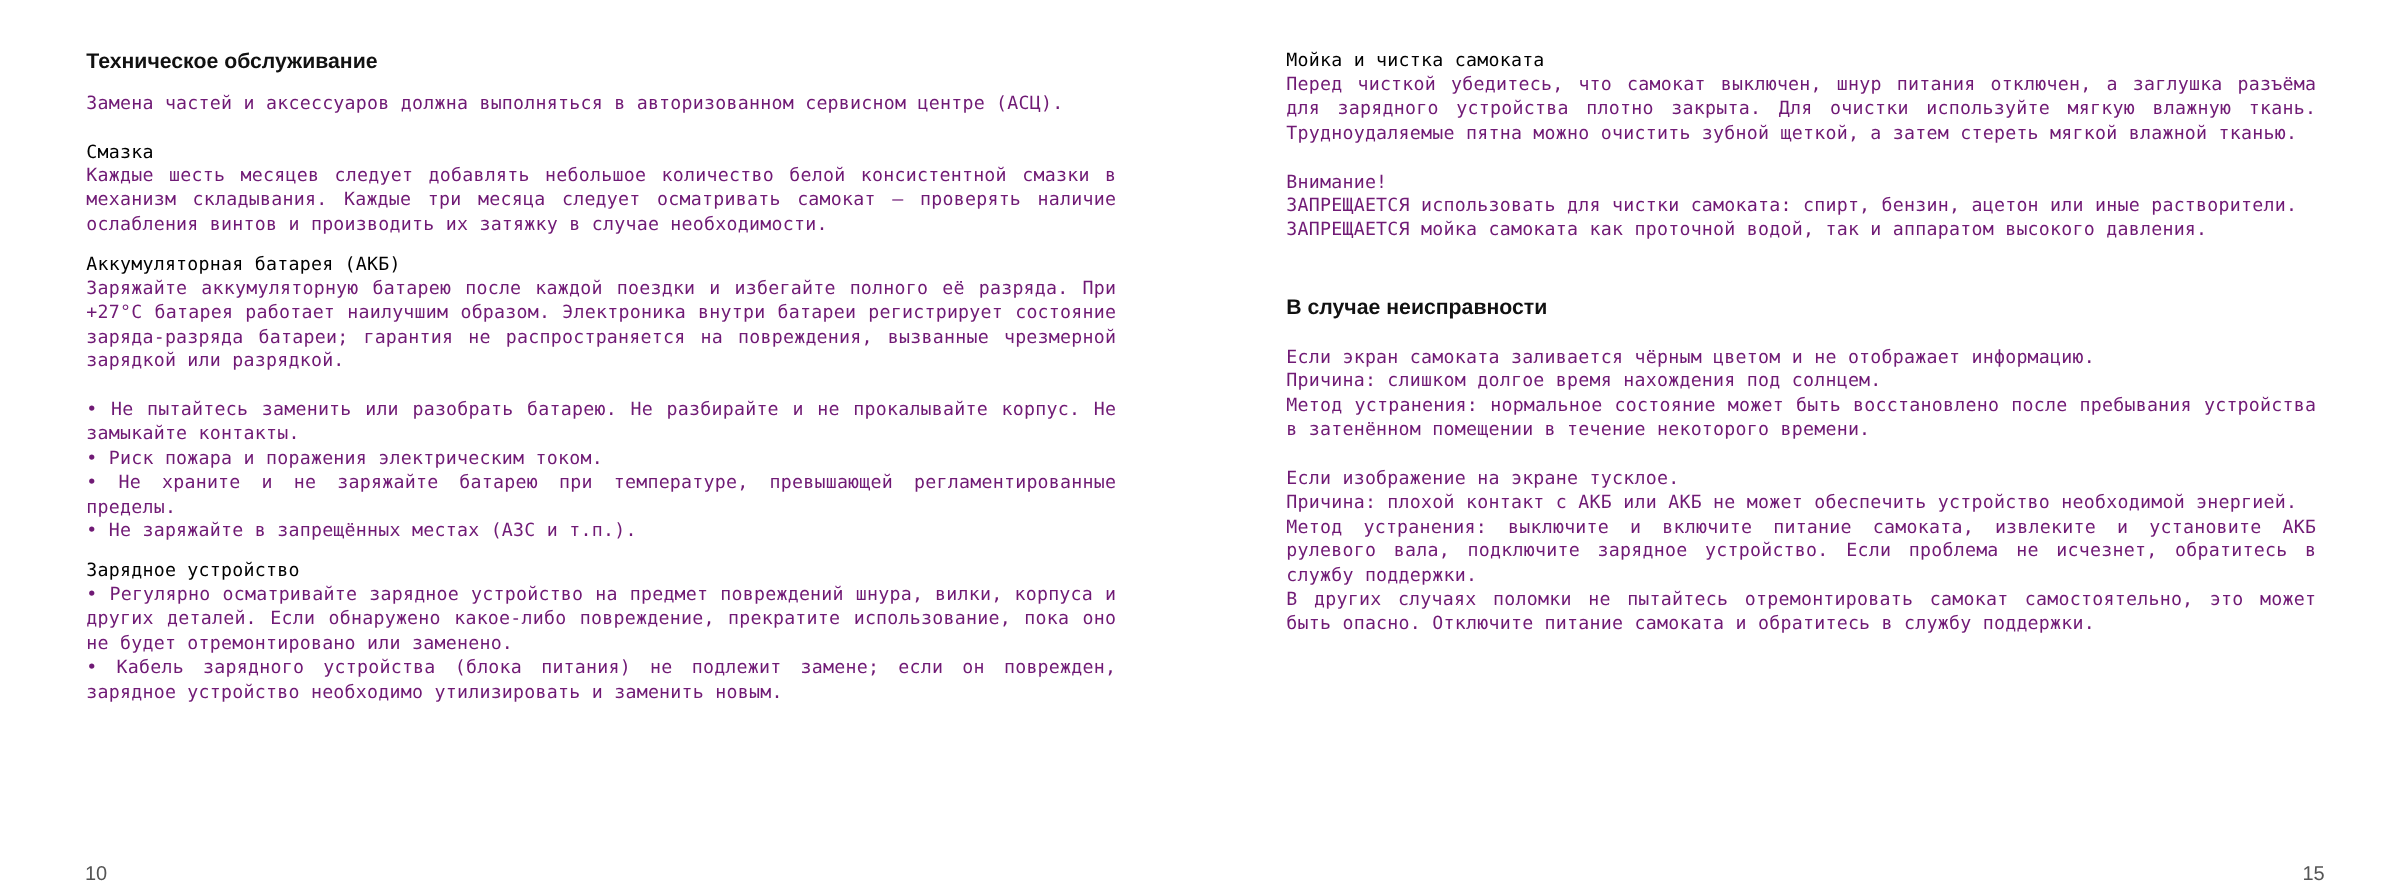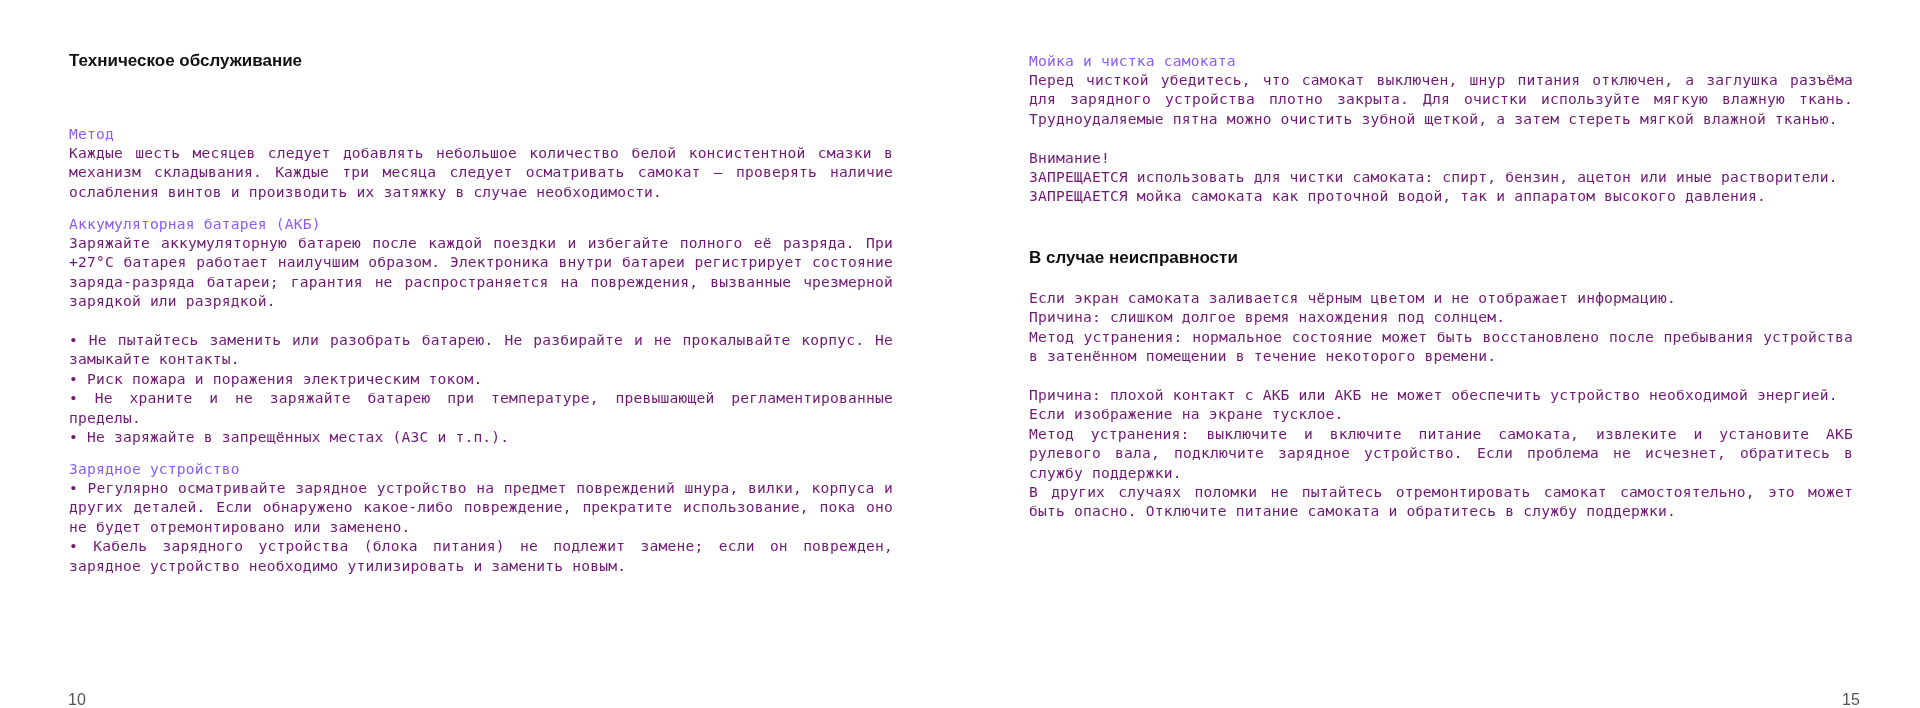"Техническое обслуживание" .page { top: 12px -> 0 }
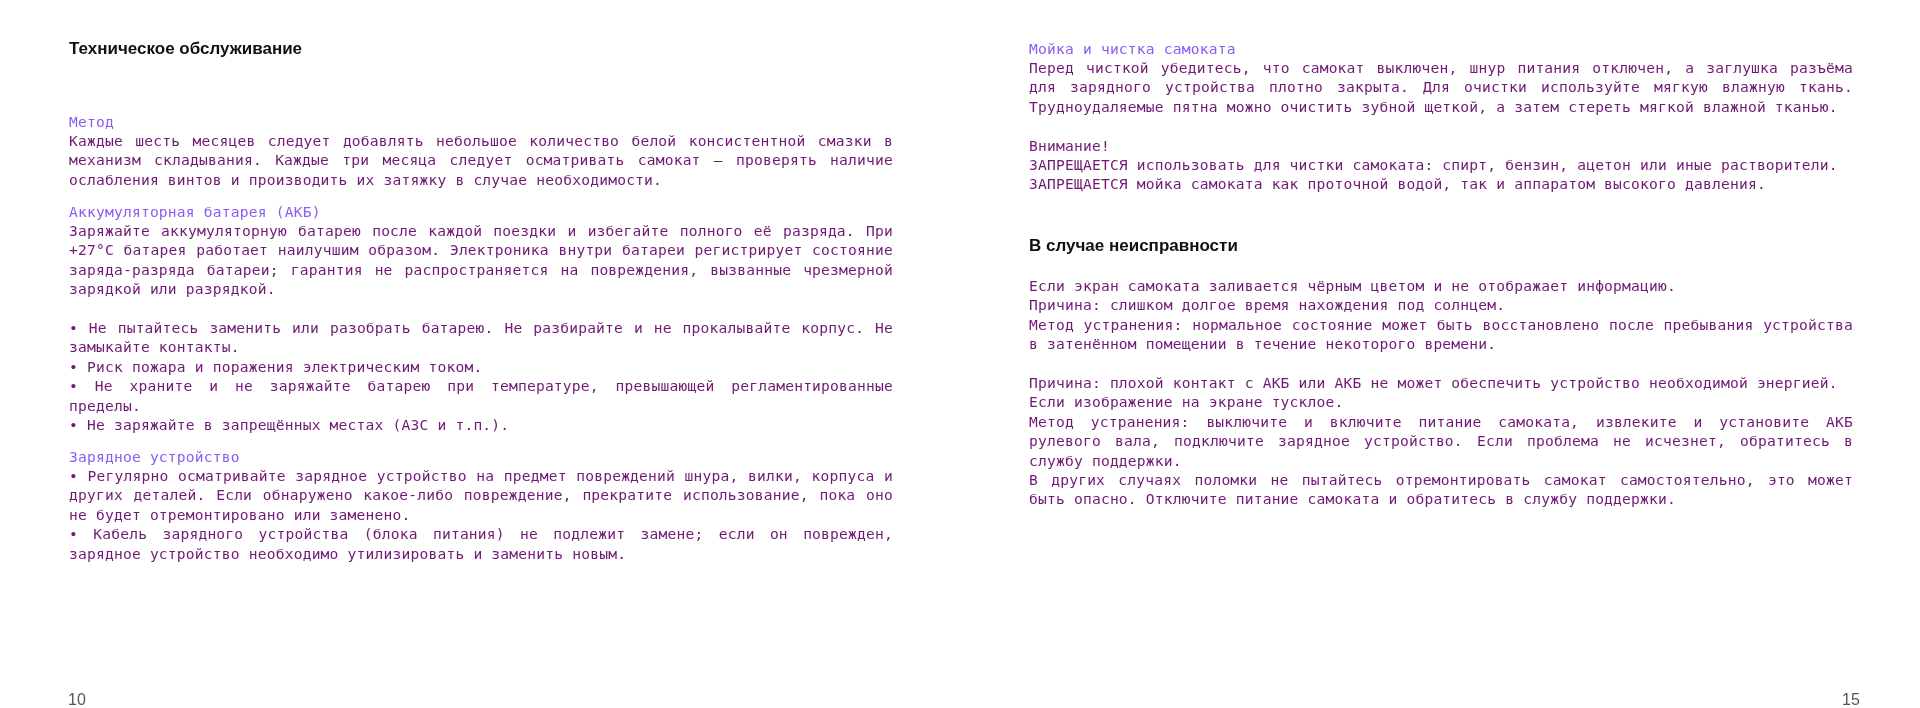"Мойка и чистка самоката" .sub { color: #8b5cf6 -> #000000 }
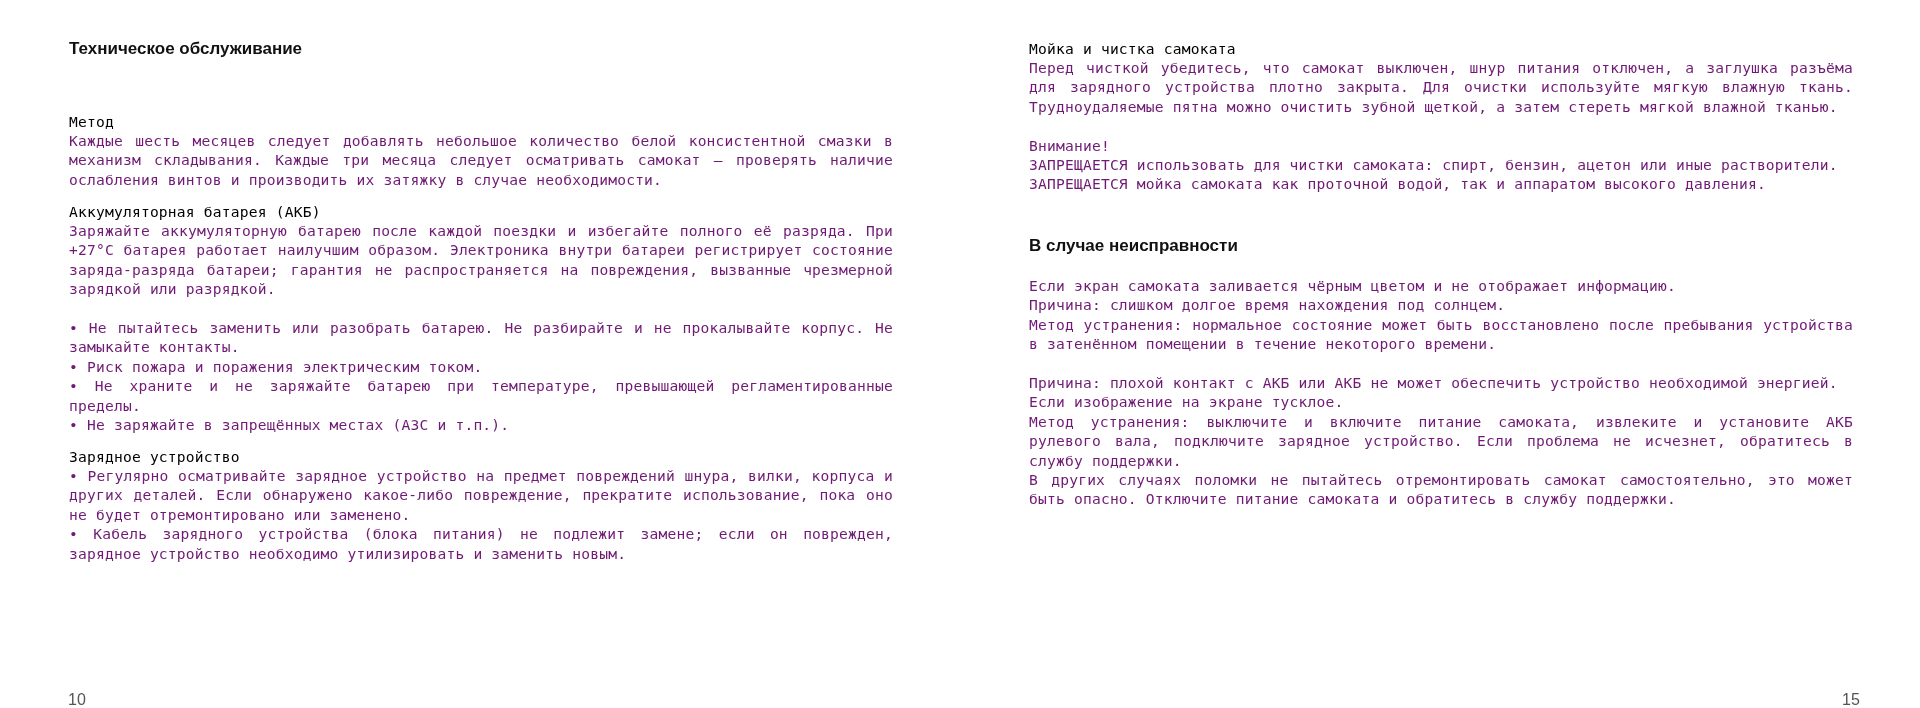"Замена частей и аксессуаров должна" p.txt { html: none -> <p>Замена частей и аксессуаров должна выполняться в авторизованном сервисном центре (АСЦ).</p> }
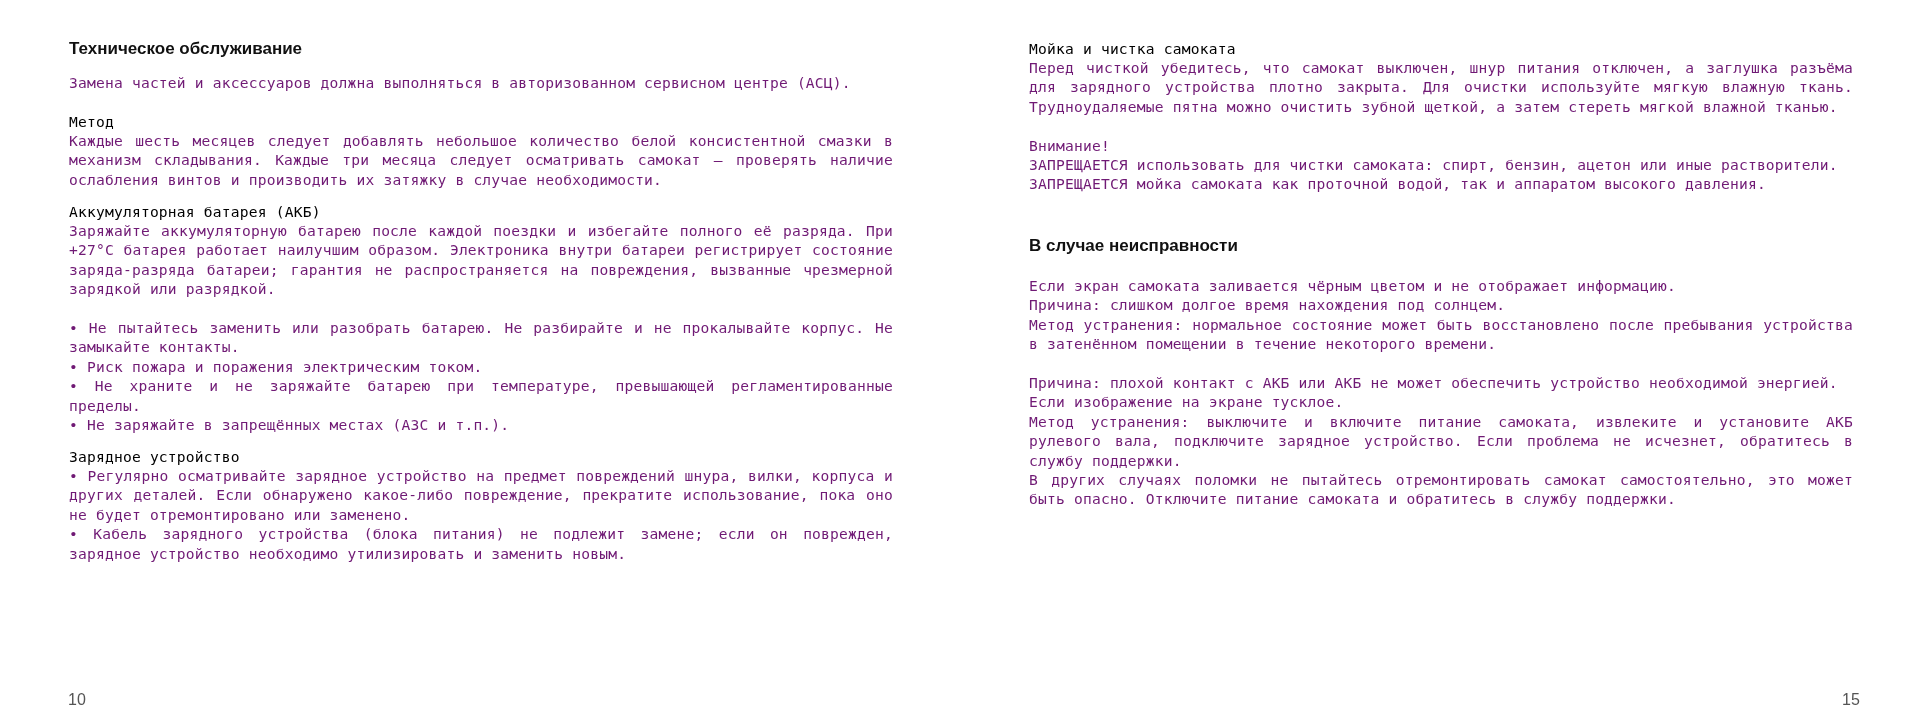"Метод" p.sub { text: Метод -> Смазка }
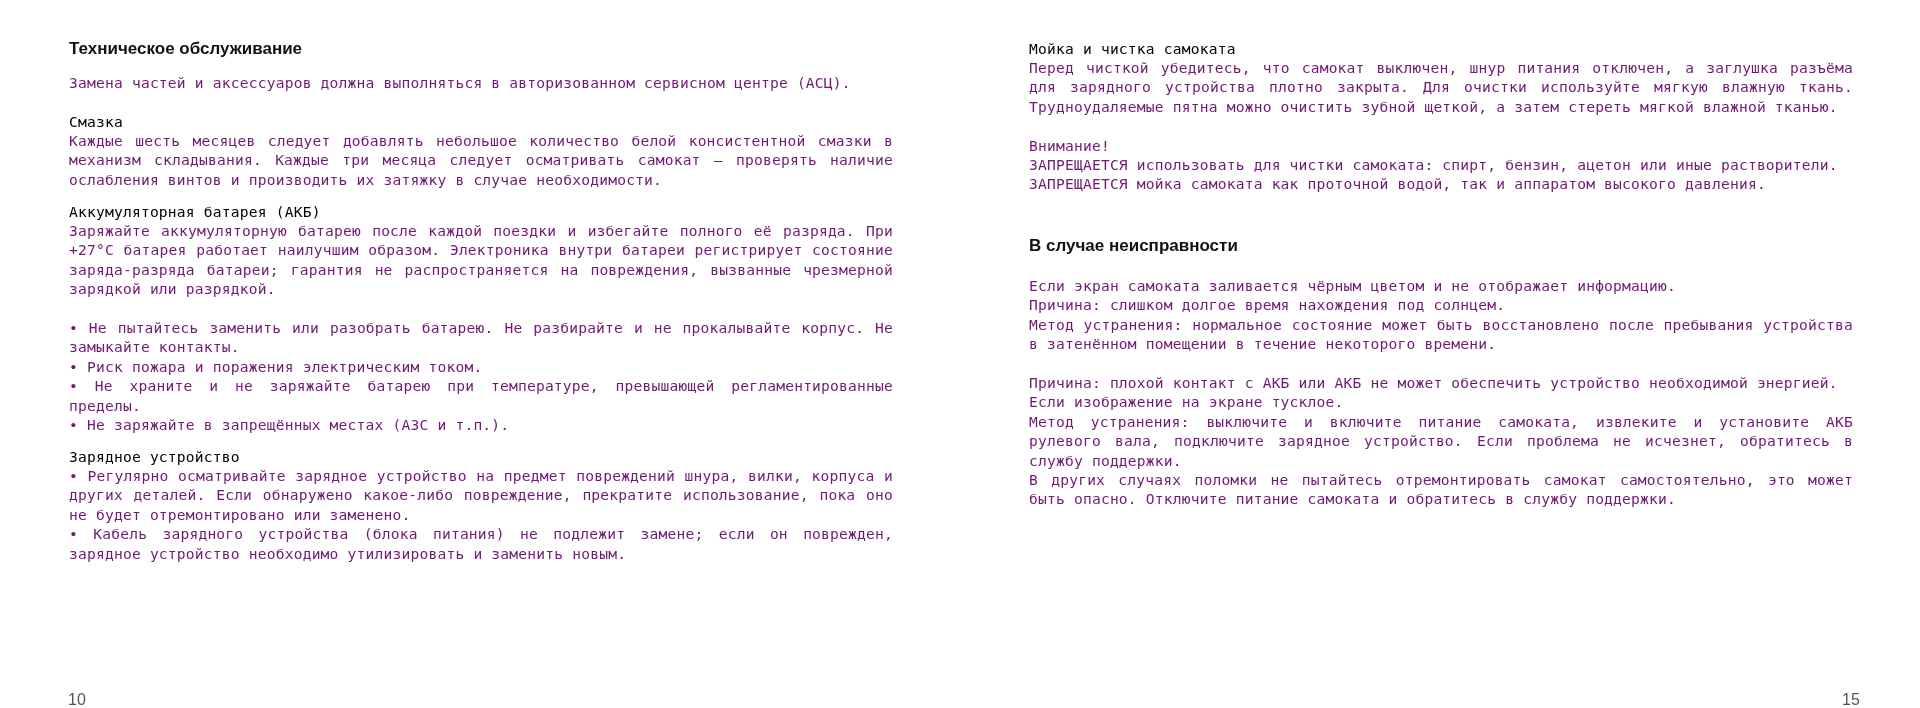"Причина: плохой контакт с АКБ" p.txt { order: before "Если изображение на экране тусклое." -> after "Если изображение на экране тусклое." }
